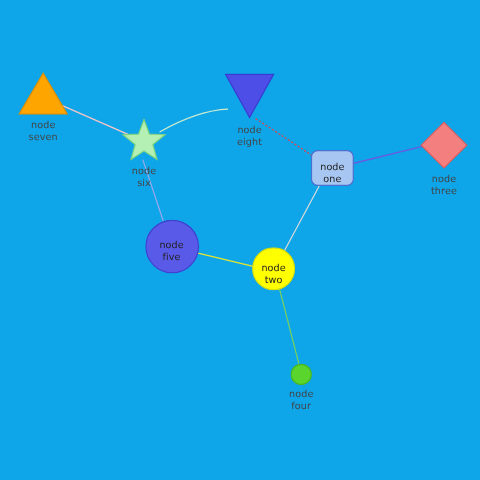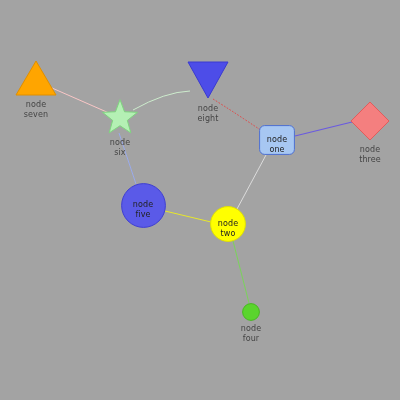"node" #graph-canvas { background: #a3a3a3 -> #0ea5e9 }
